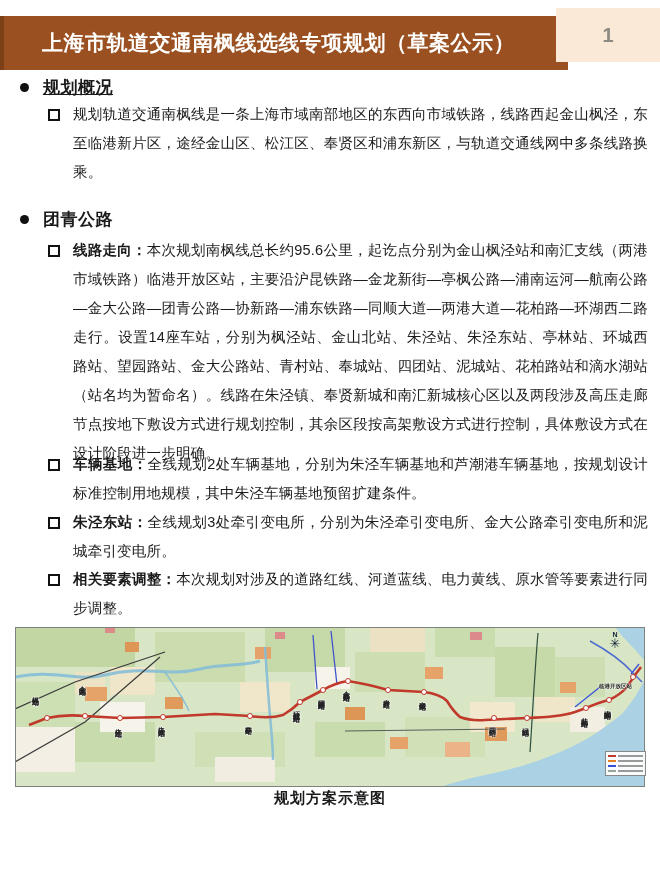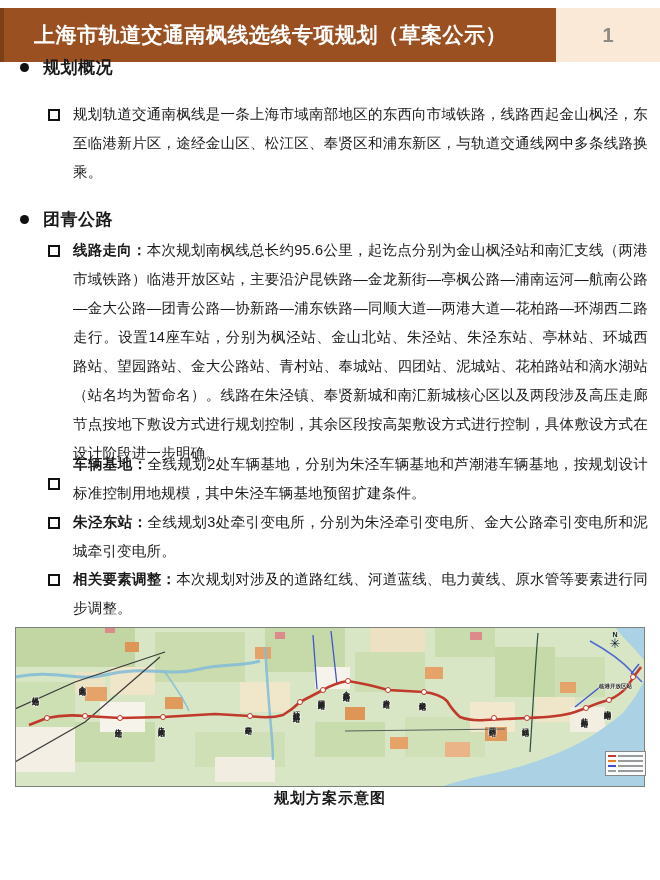"上海市轨道交通南枫线选线专项规划（草案公示）" .hdr-bar { padding-left: none -> 8px; top: 8px -> 16px }
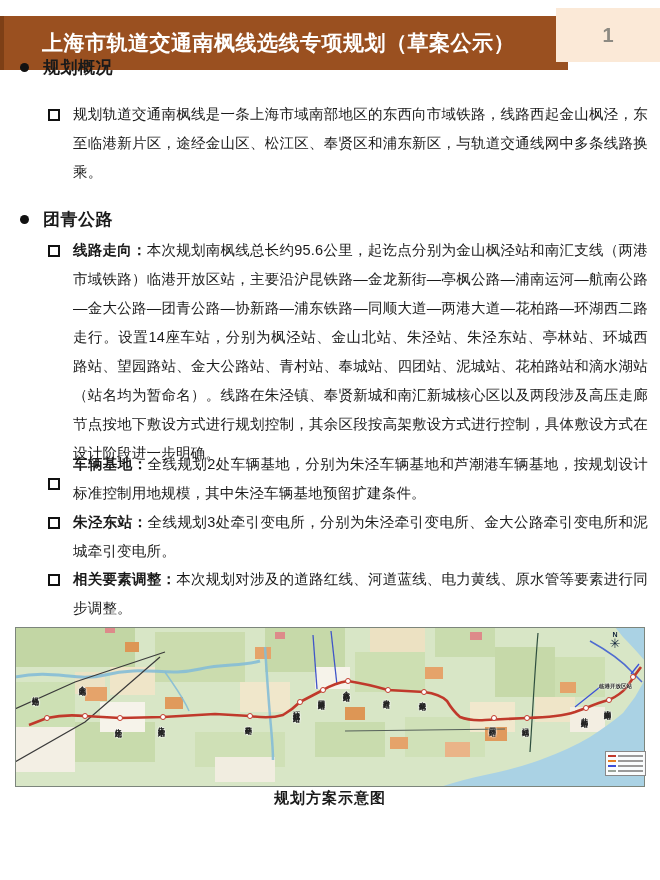"规划概况" div.sec-head { text-decoration: none -> underline; top: 56px -> 76px }
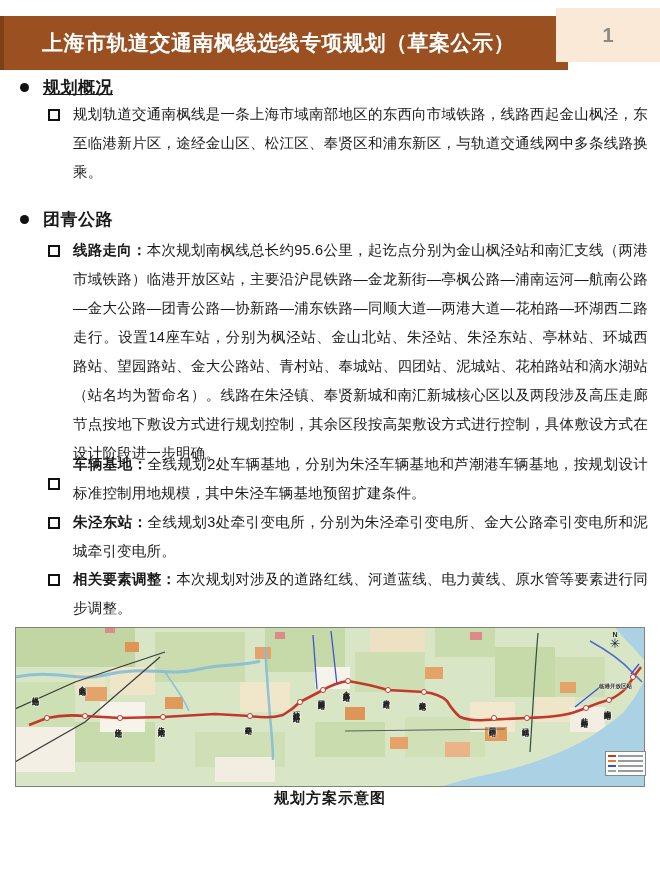"车辆基地：全线规划2处车辆基地，分别为朱泾车辆基地和芦潮港车辆基地，按规划设计标" div.item { align-items: center -> none }
